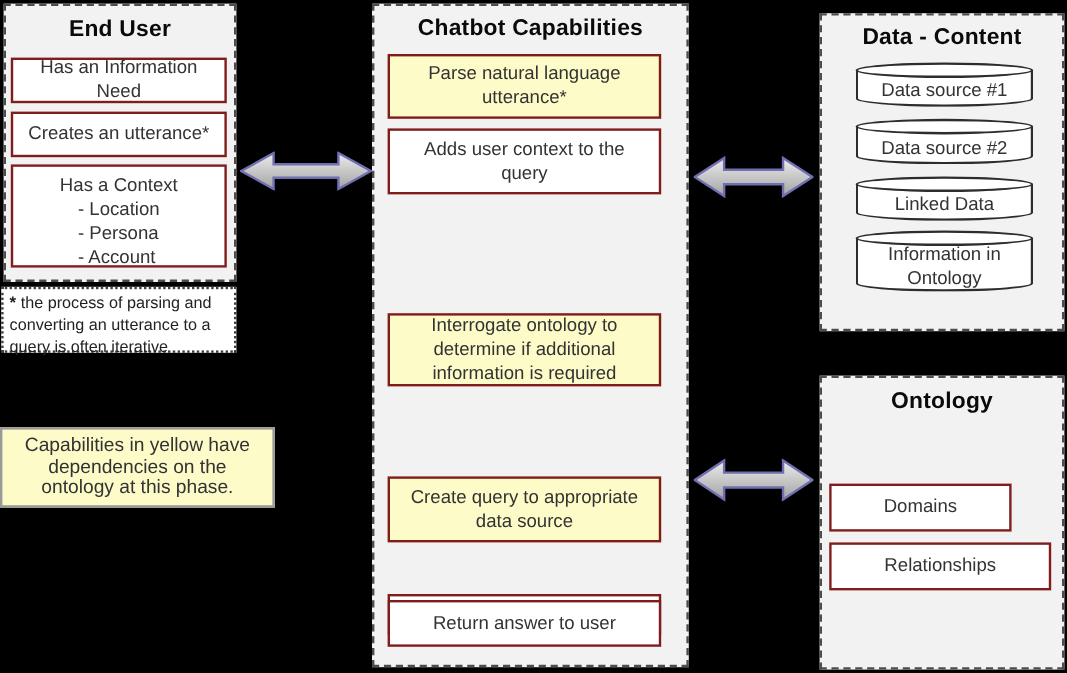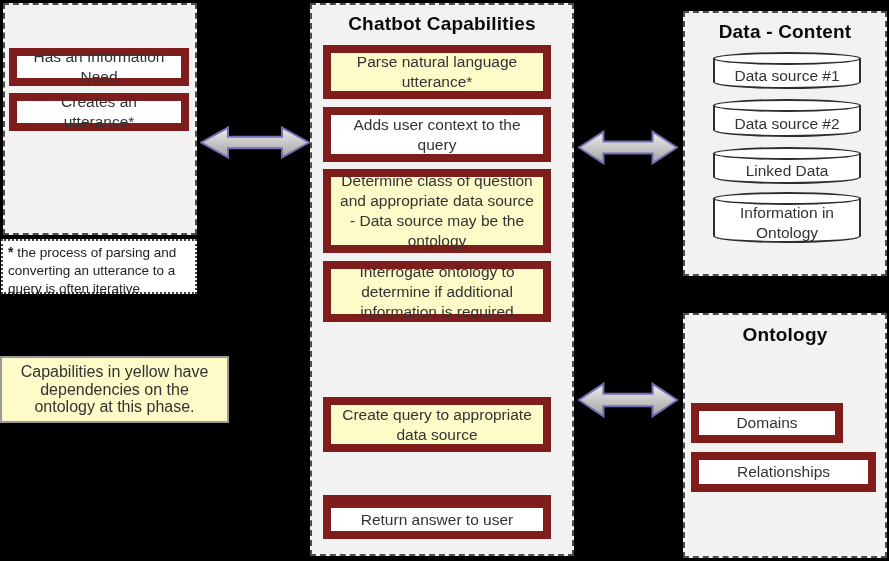"End User" div.panel-title { html: none -> <div>End User</div> }
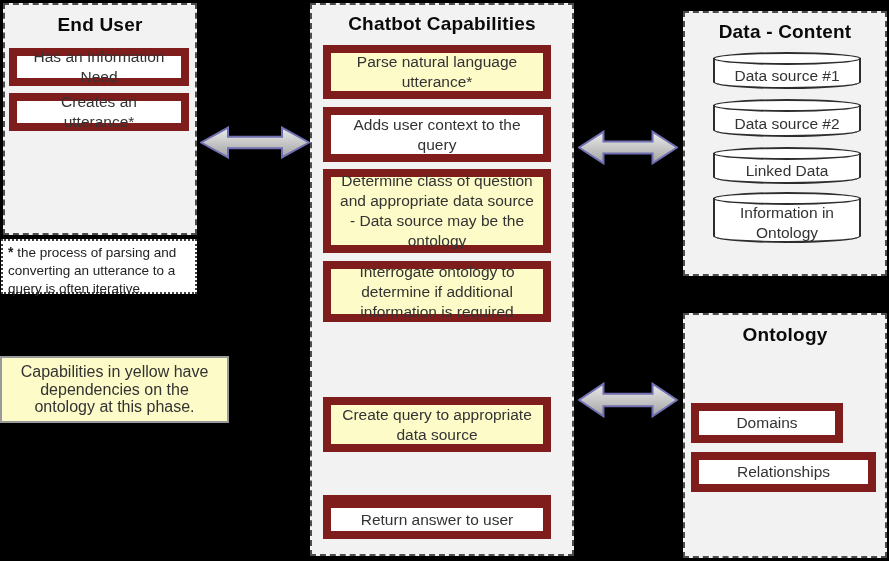"Has an Information Need" .box { border: 8px solid #7f1d1d -> 2px solid #7f1d1d }
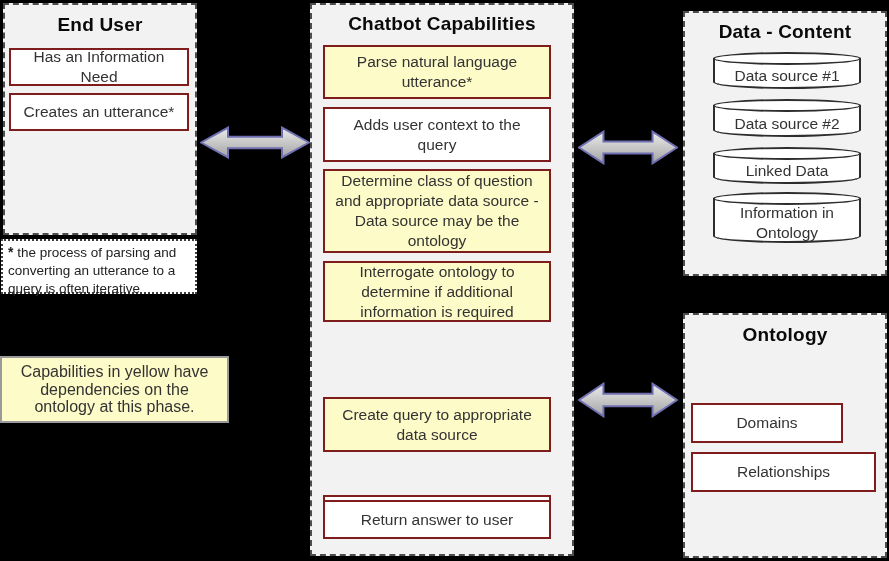"Has a Context" div.box { html: none -> <div> <div>Has a Context</div> <div> <div>- Location</div> <div>- Persona</div> <div>- Account</div> </div> </div> }
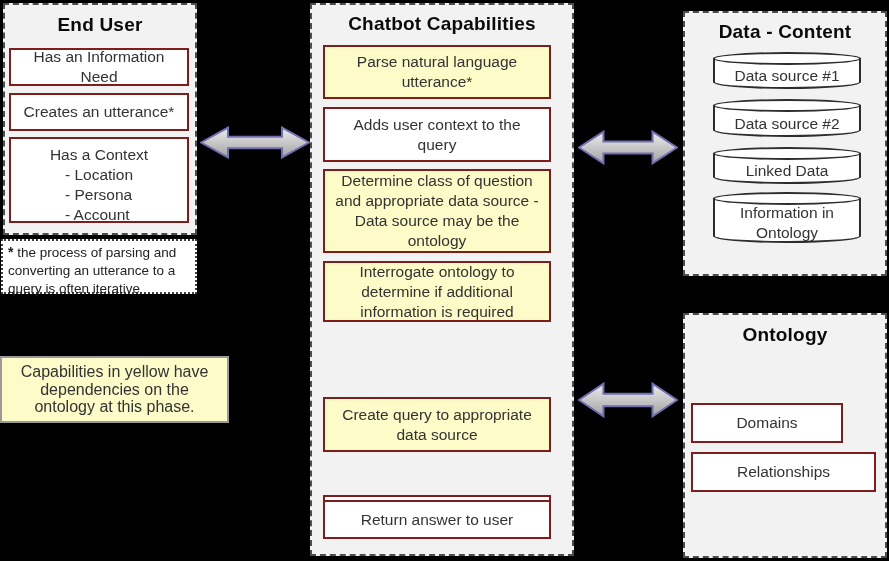"Determine class of question and" div.box { html: <div>Determine class of question and appropriate data source - Data source may be the ontology</div> -> none }
